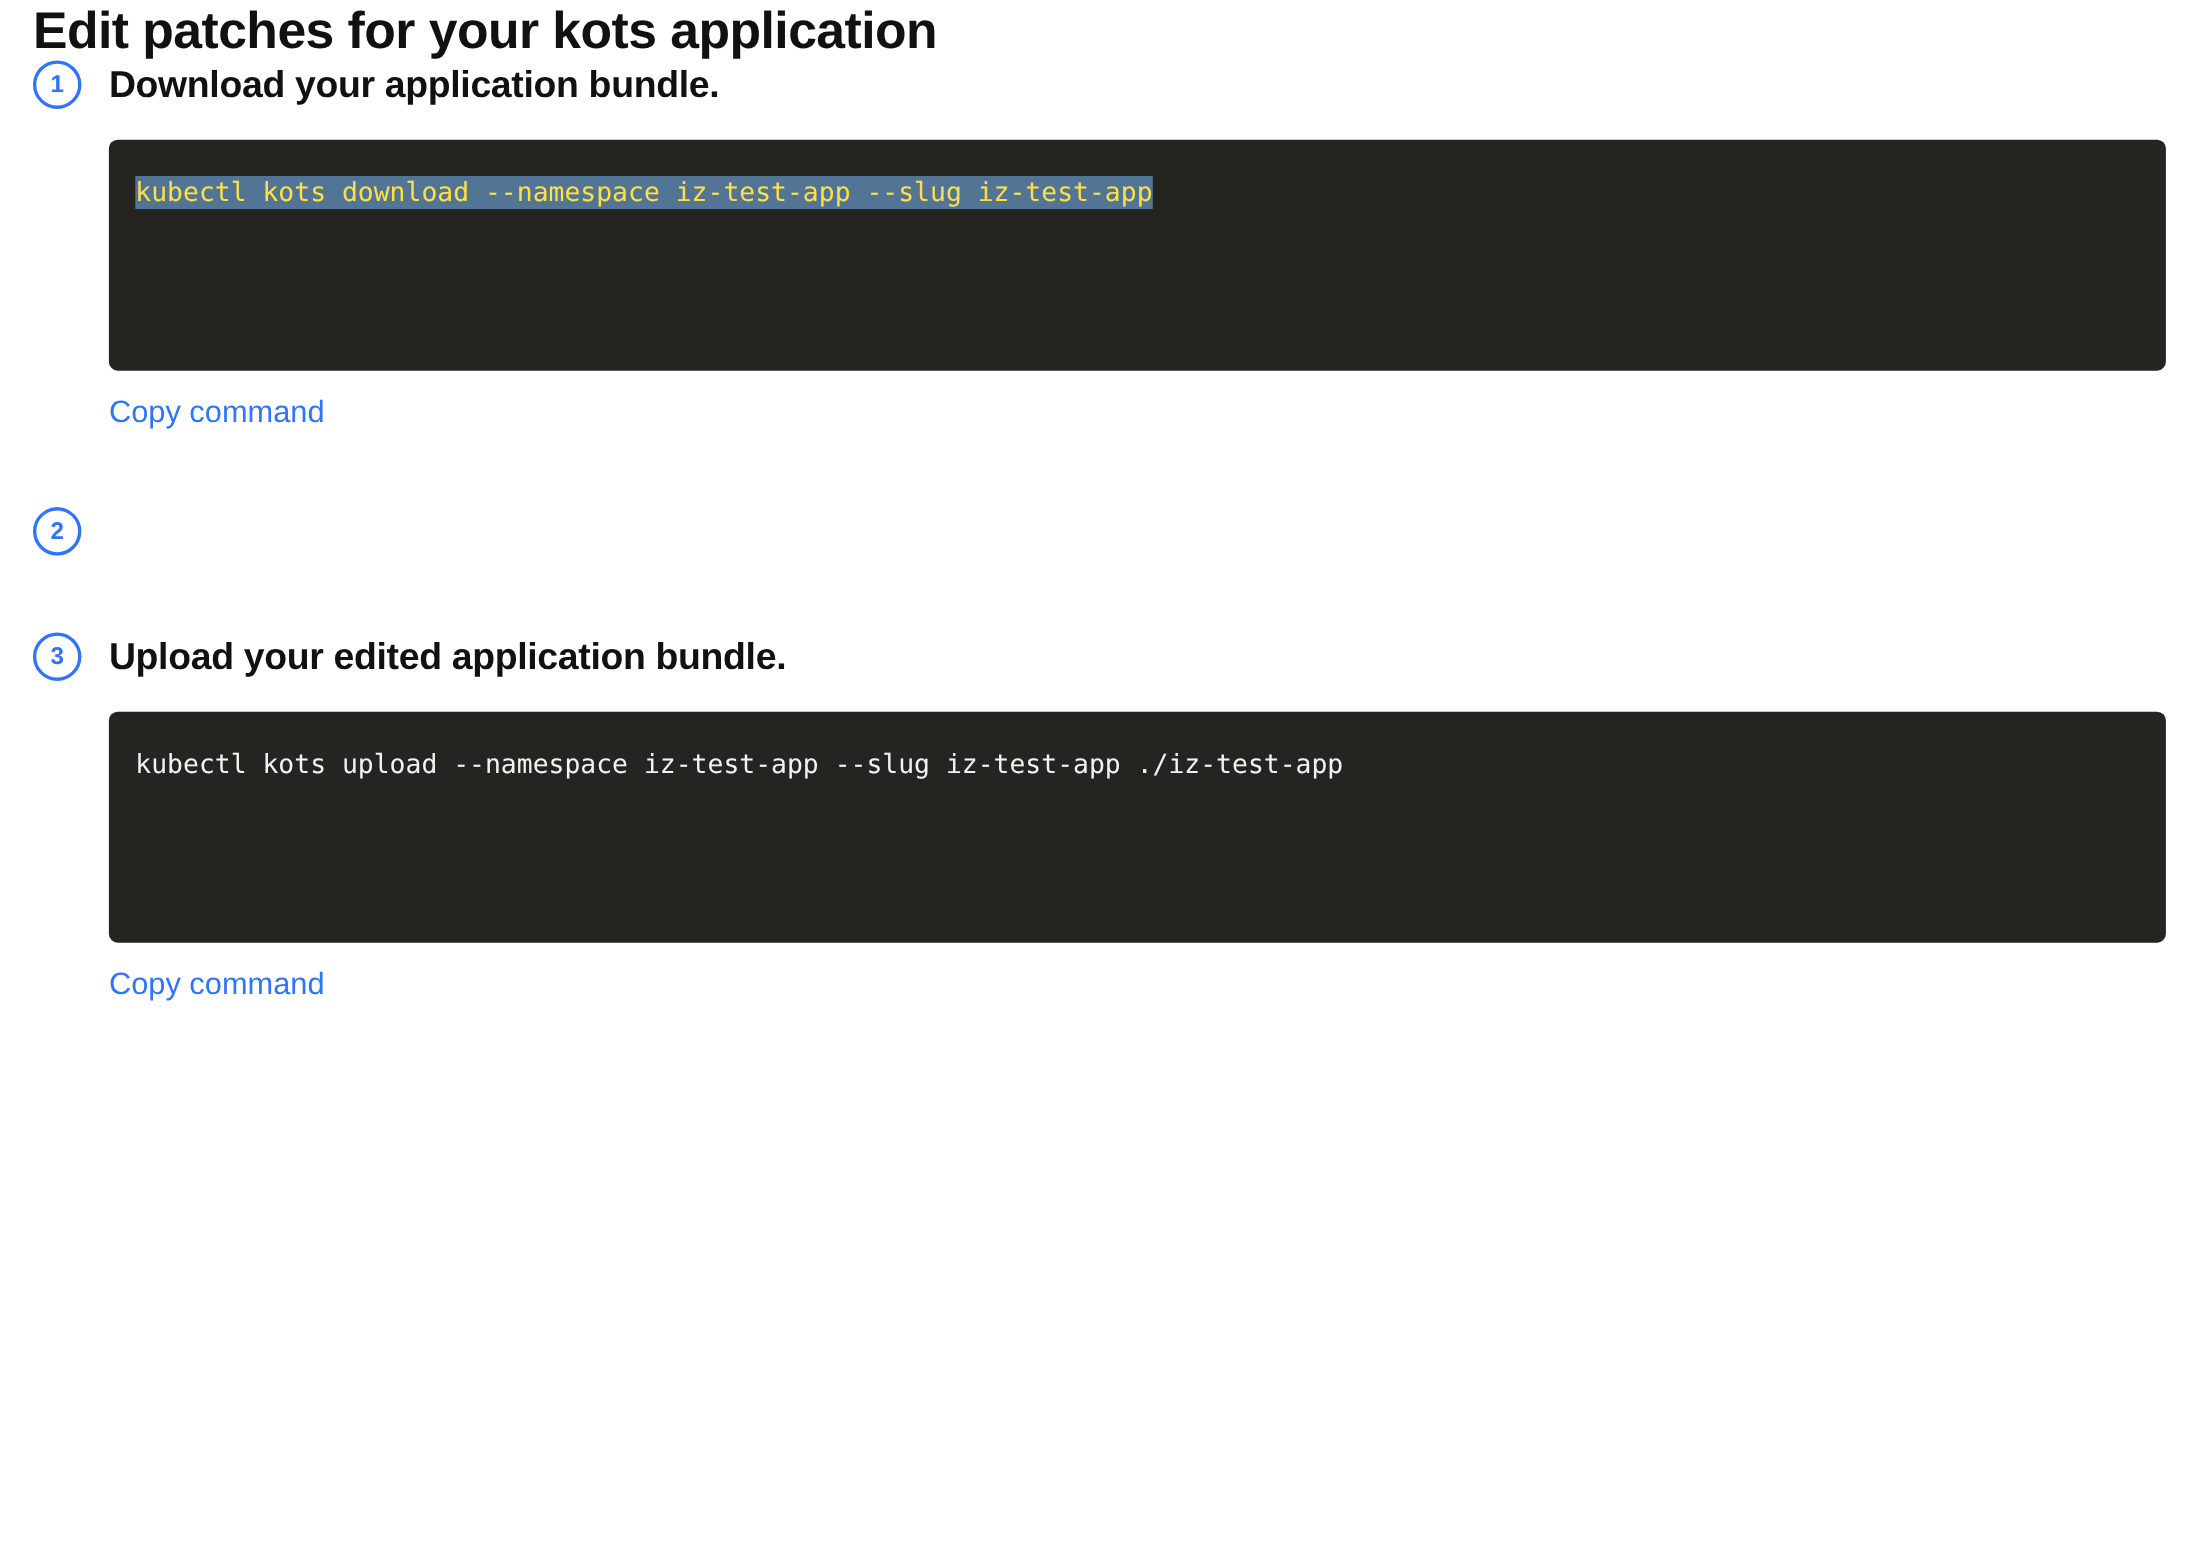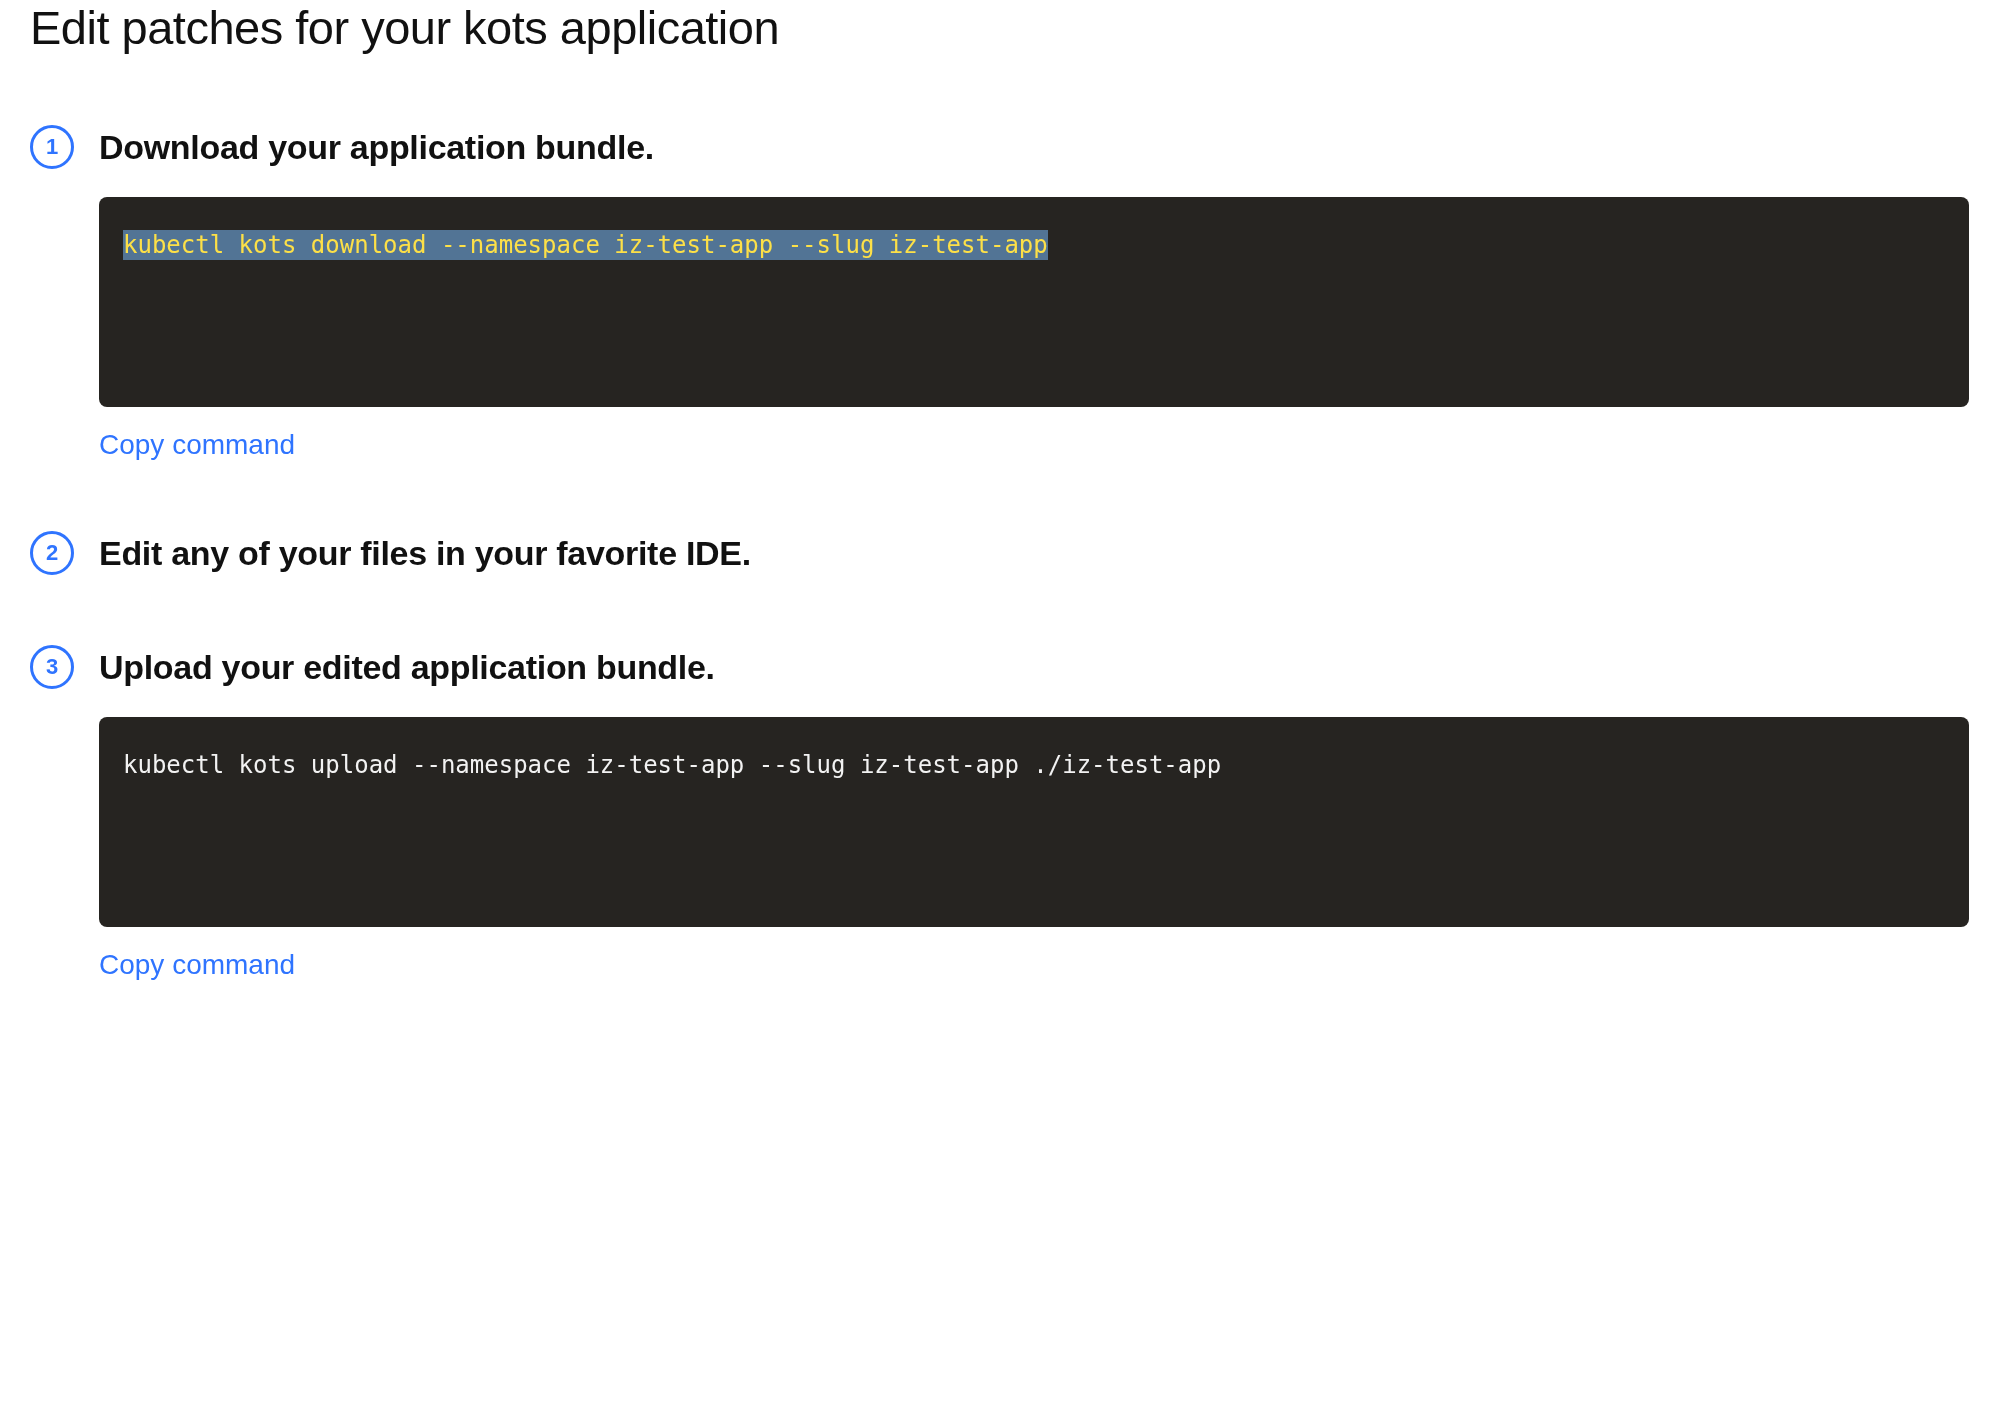"Edit patches for your kots" .page-title { font-weight: 400 -> 700; margin-bottom: 70px -> none }
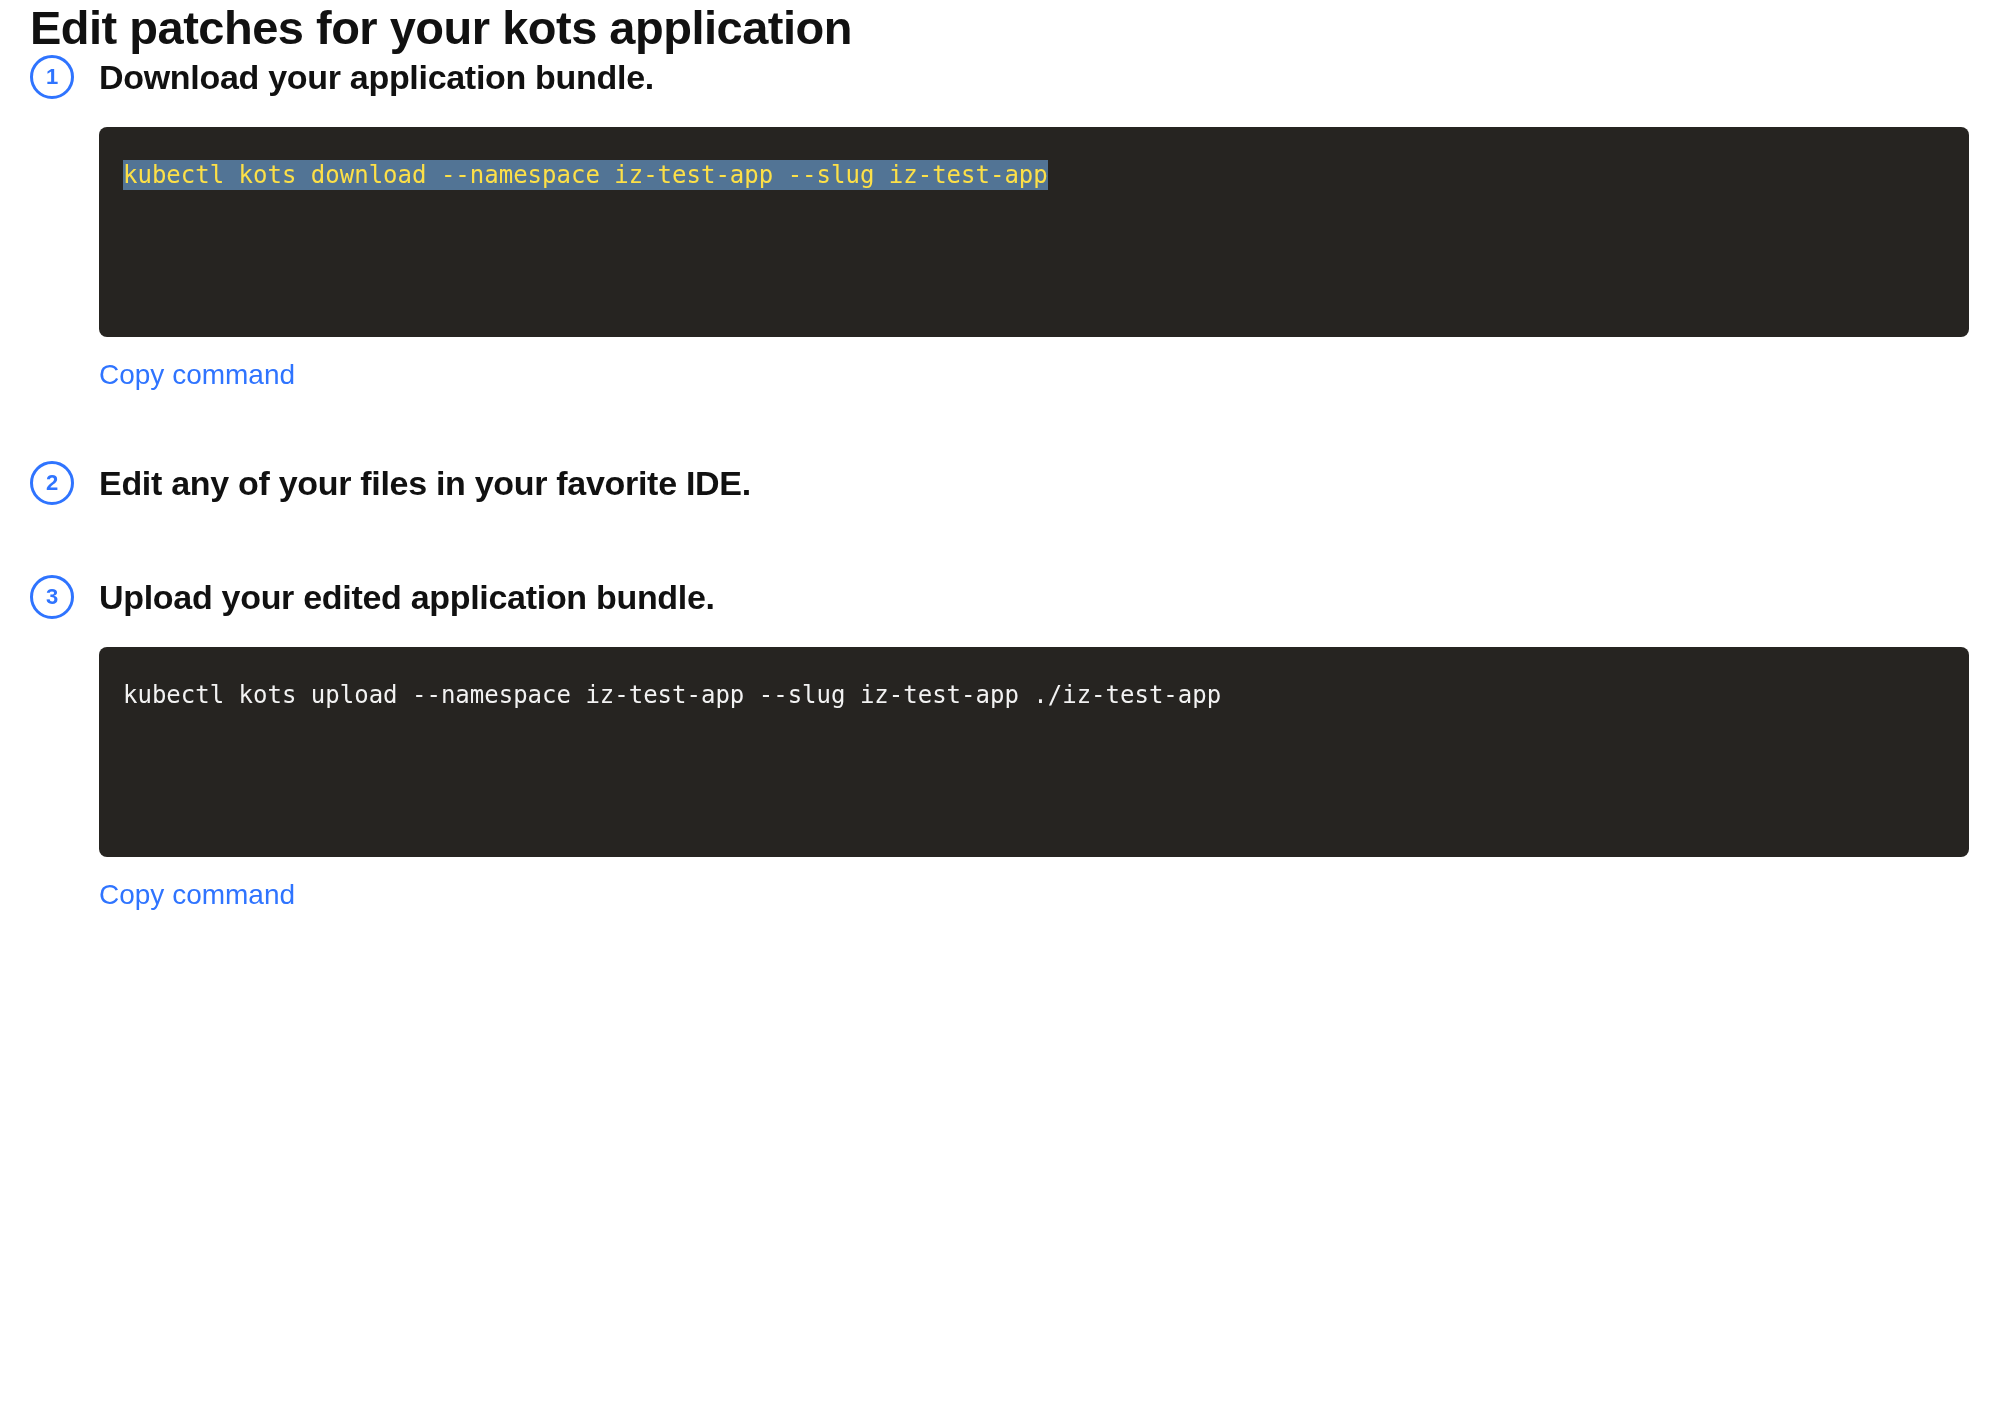"Edit any of your files" div.step-title { html: <div>Edit any of your files in your favorite IDE.</div> -> none }
